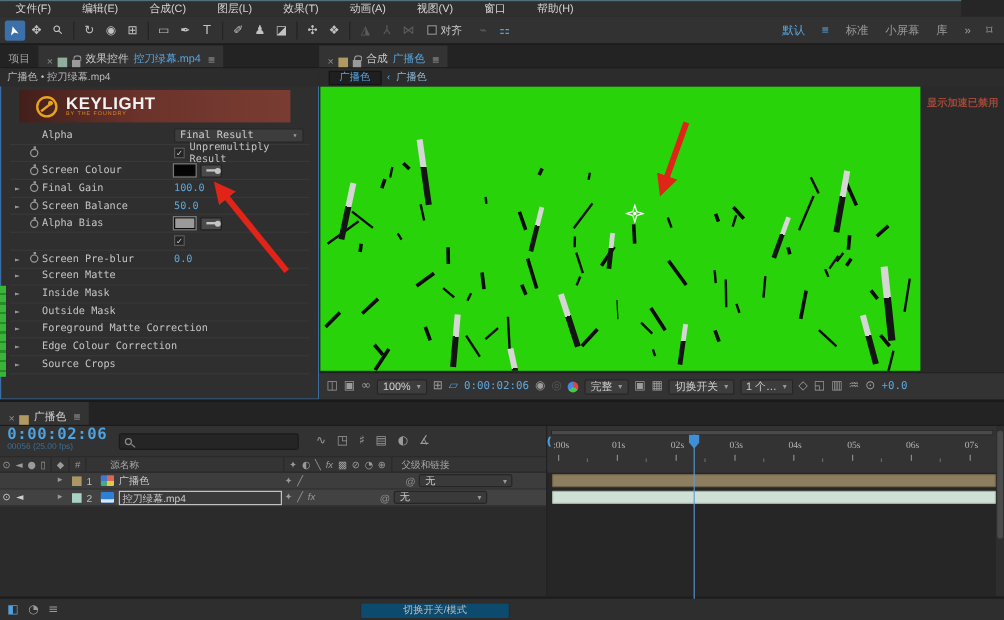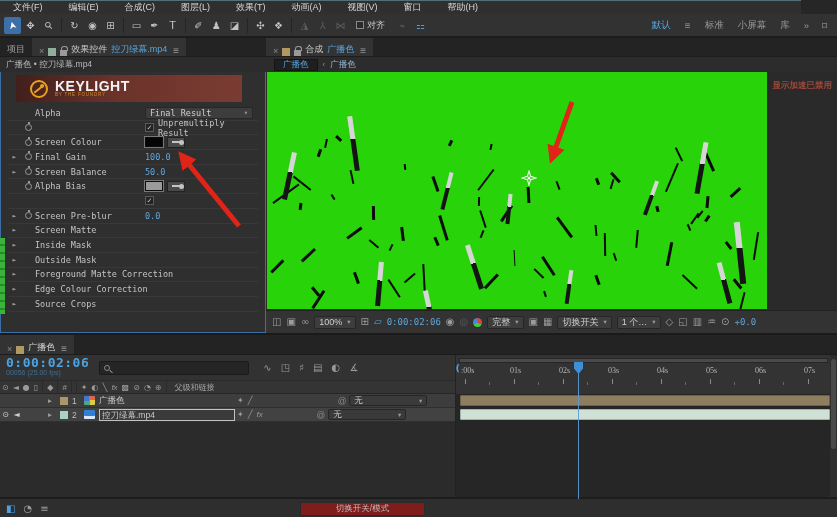"源名称" span { html: none -> <span>源名称</span> }
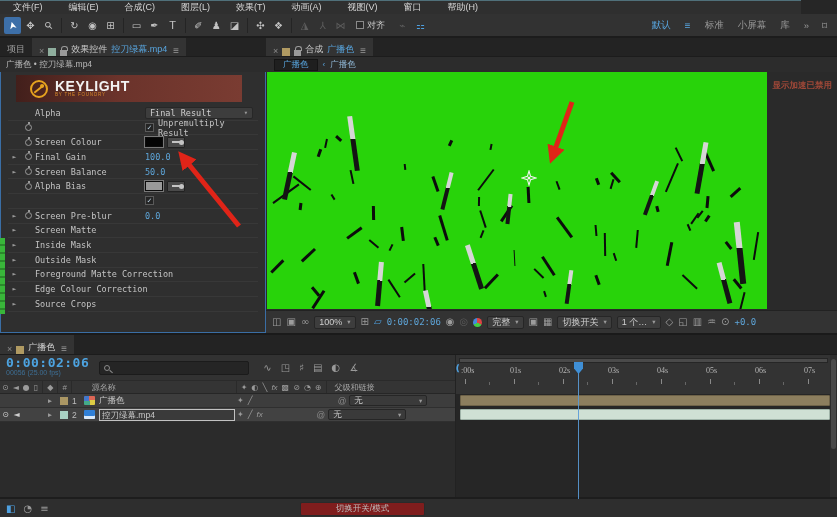"切换开关/模式" #togglebtn { background: #7f1d1d -> #0c4a6e }
